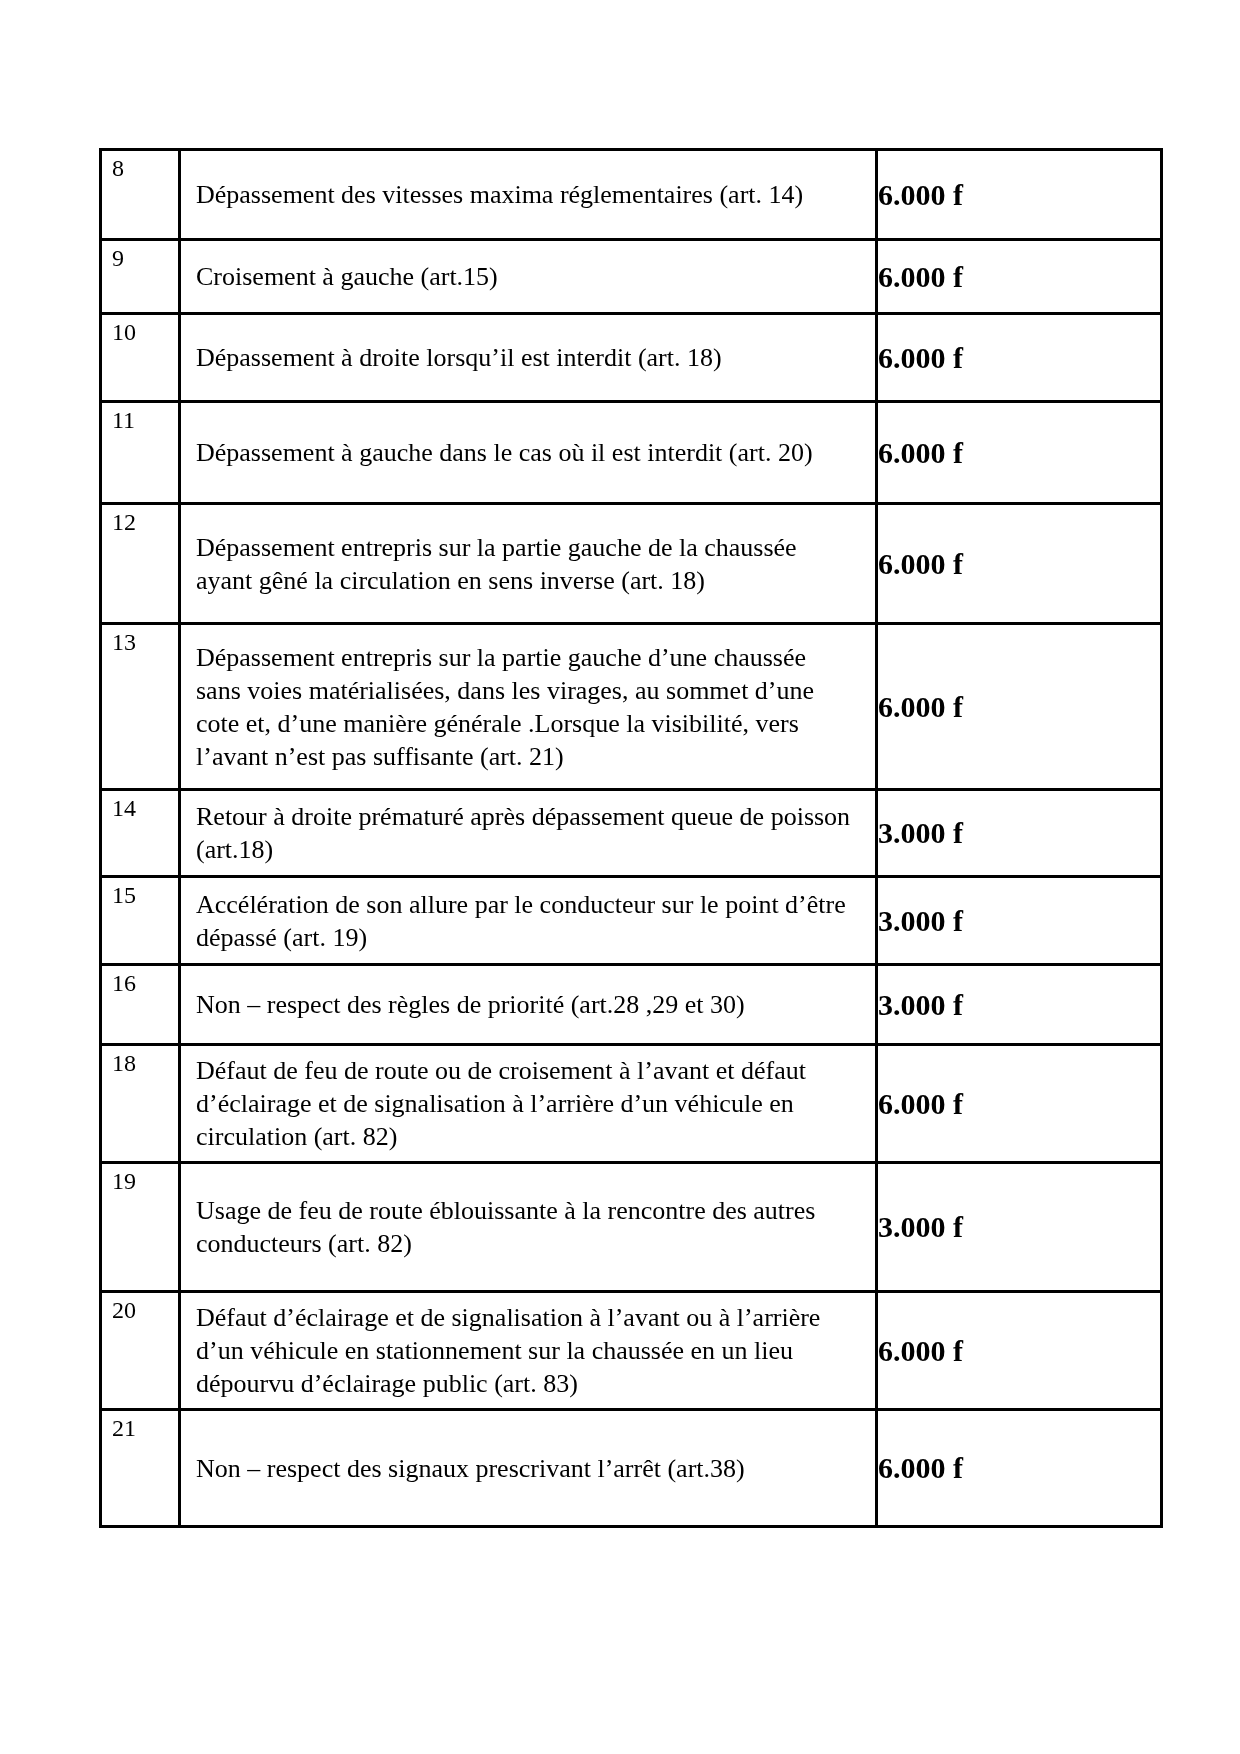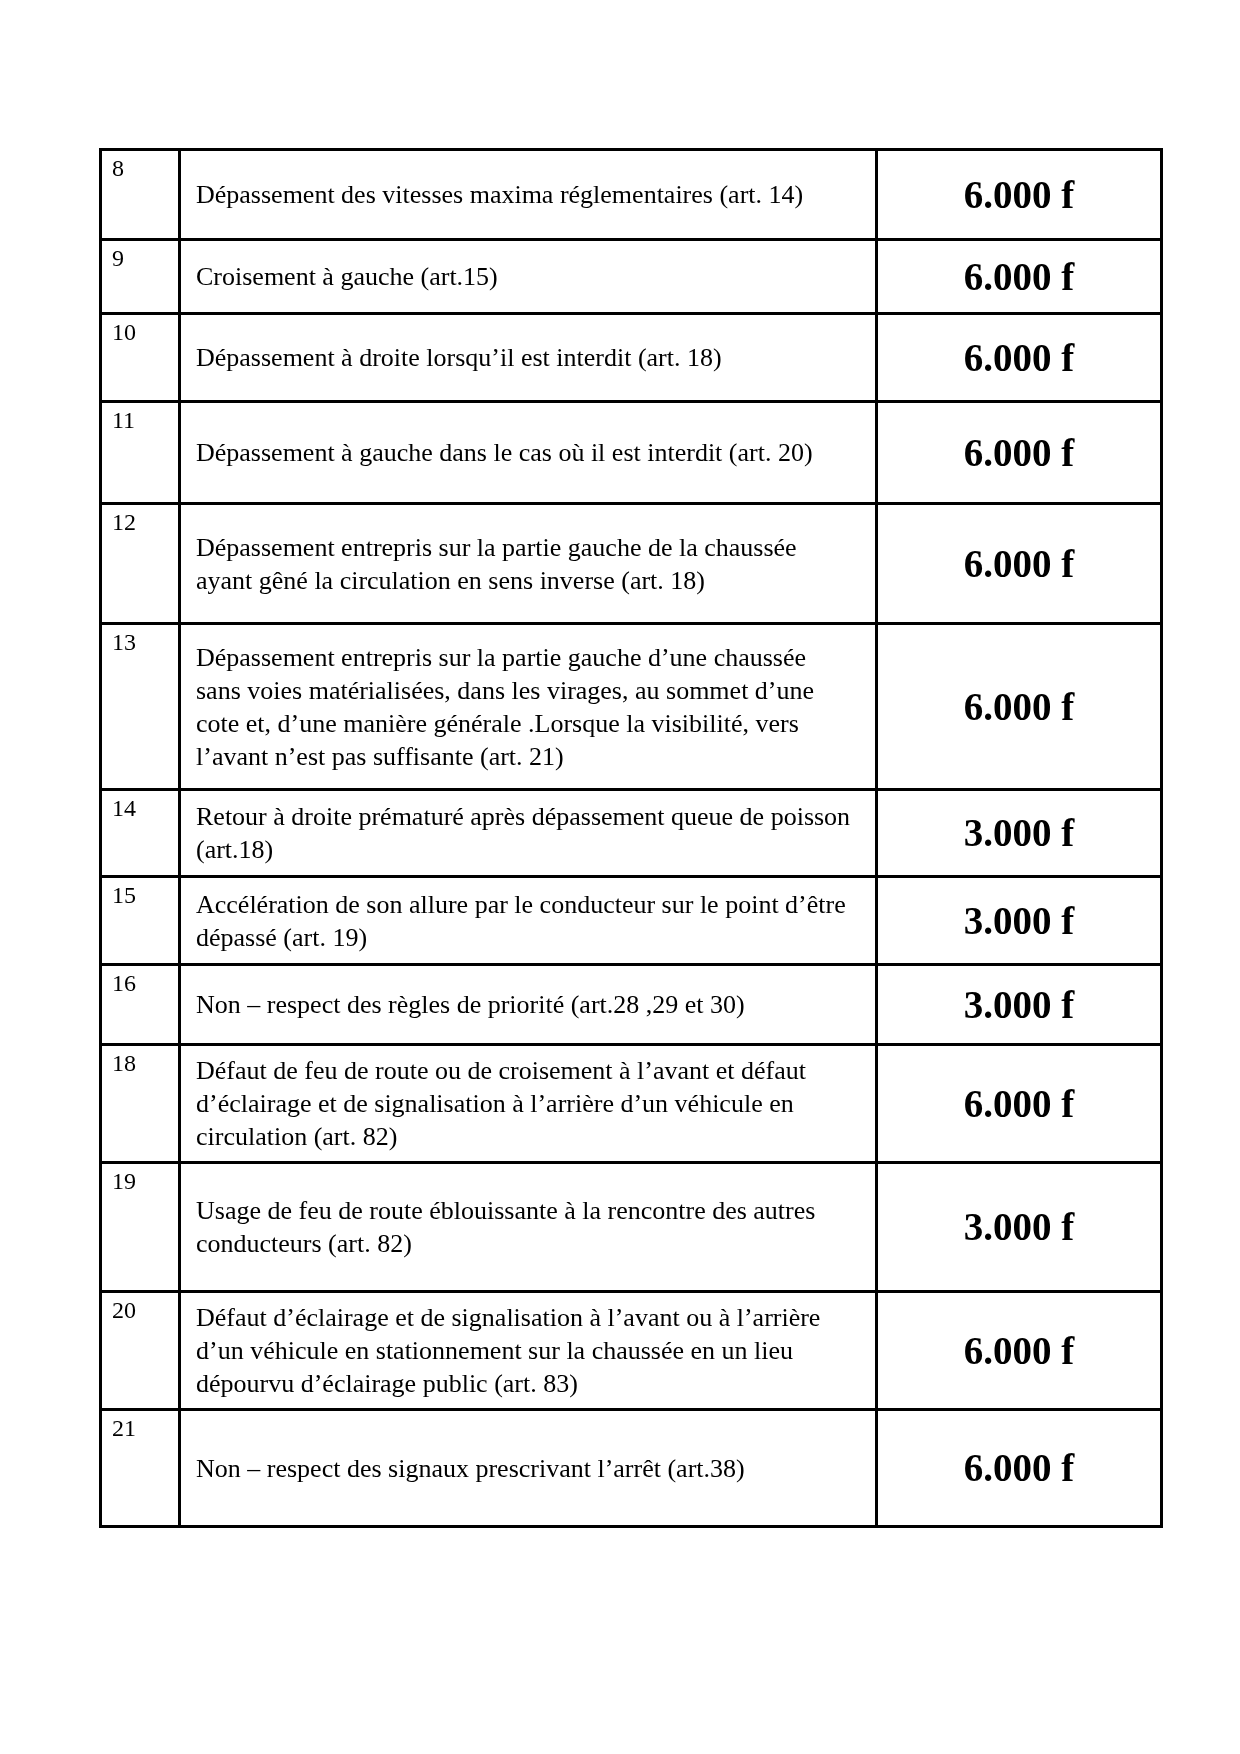"6.000 f" td.amount { font-size: 39px -> 30px; text-align: center -> left }
